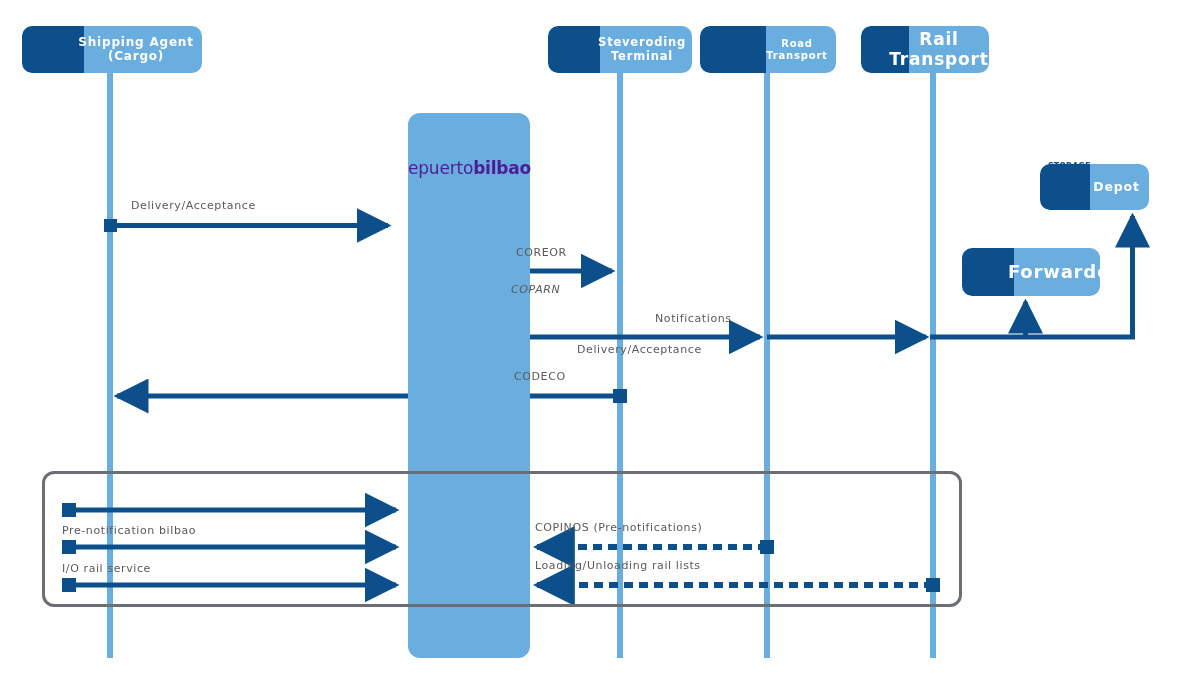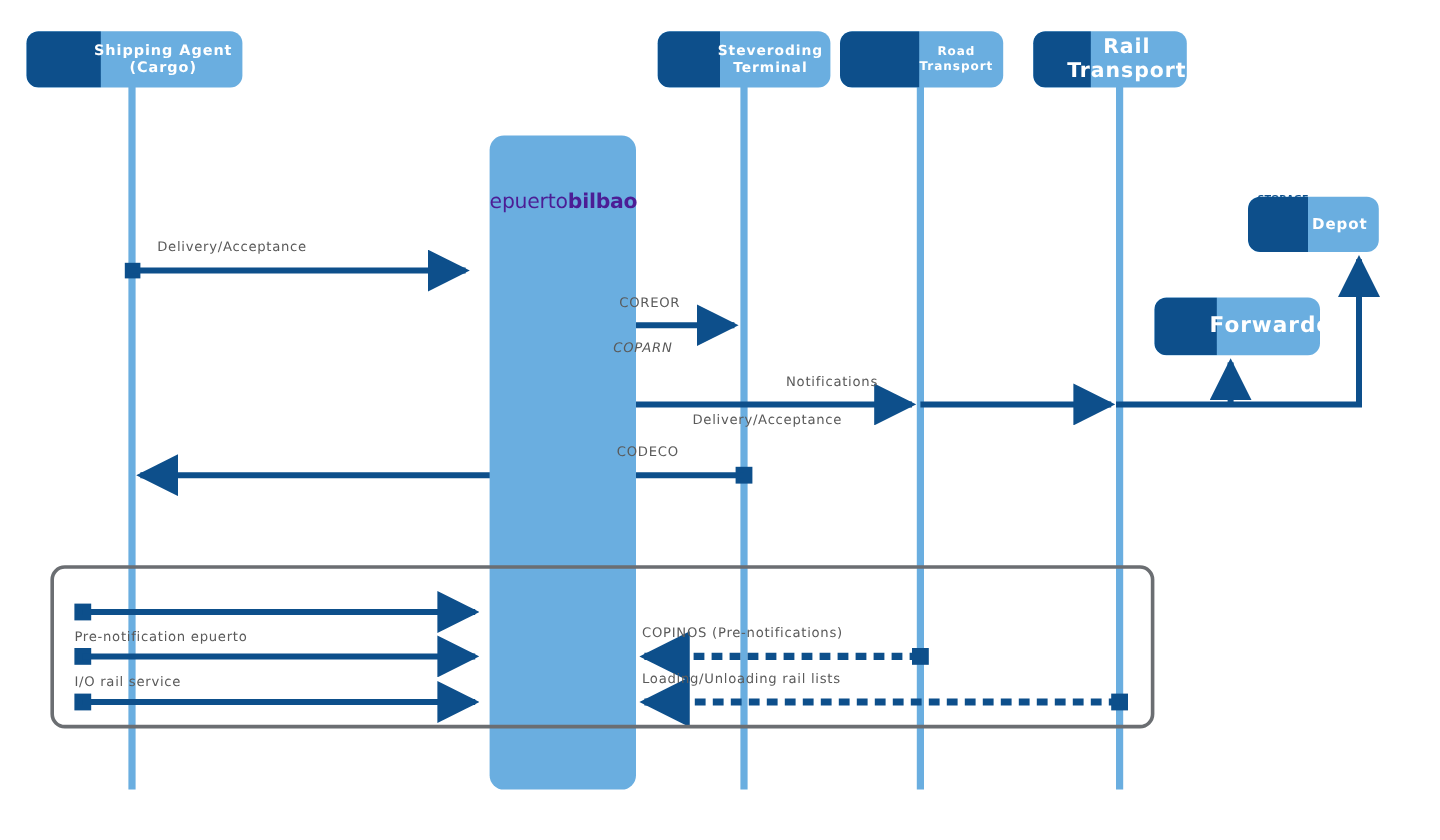"Pre-notification epuerto" div.msg-label { text: epuerto -> bilbao }
